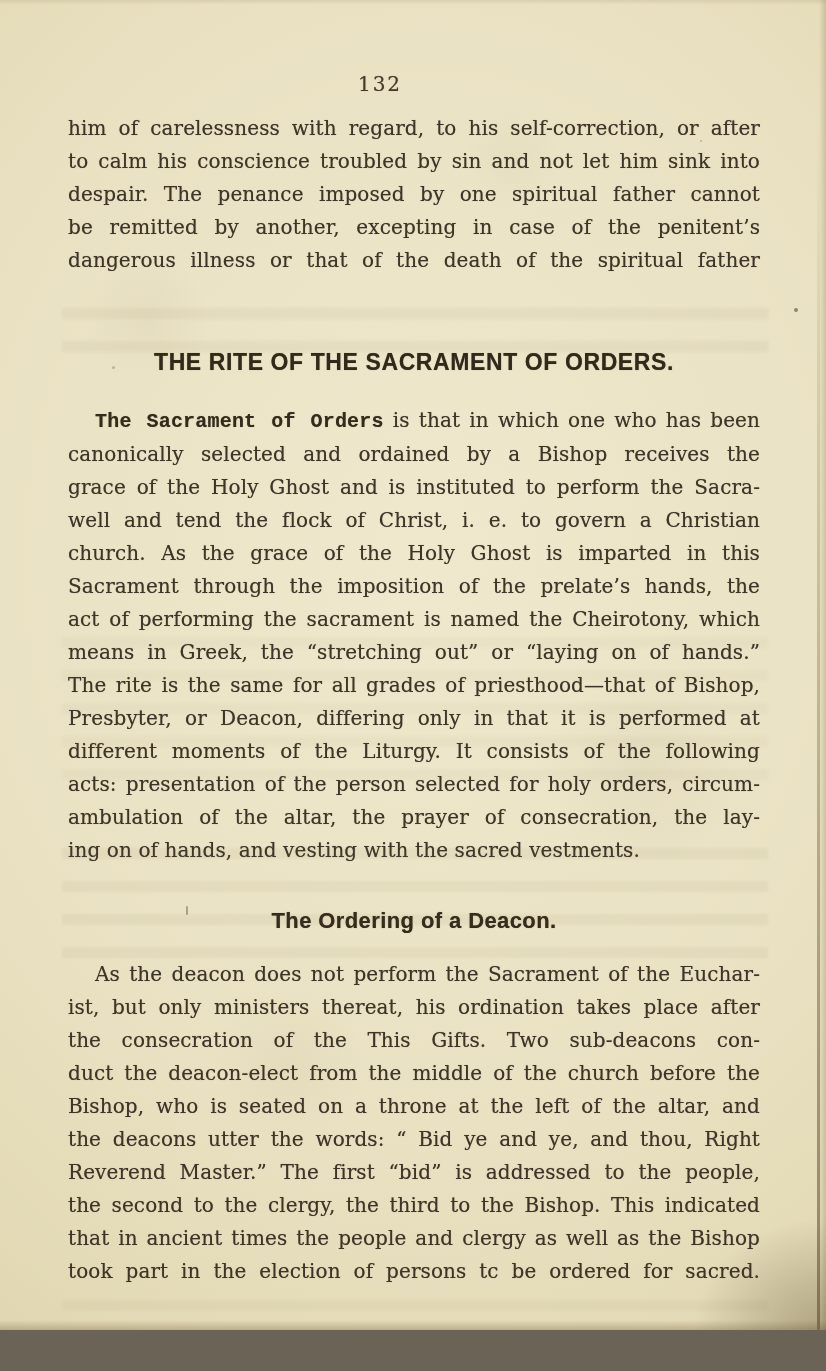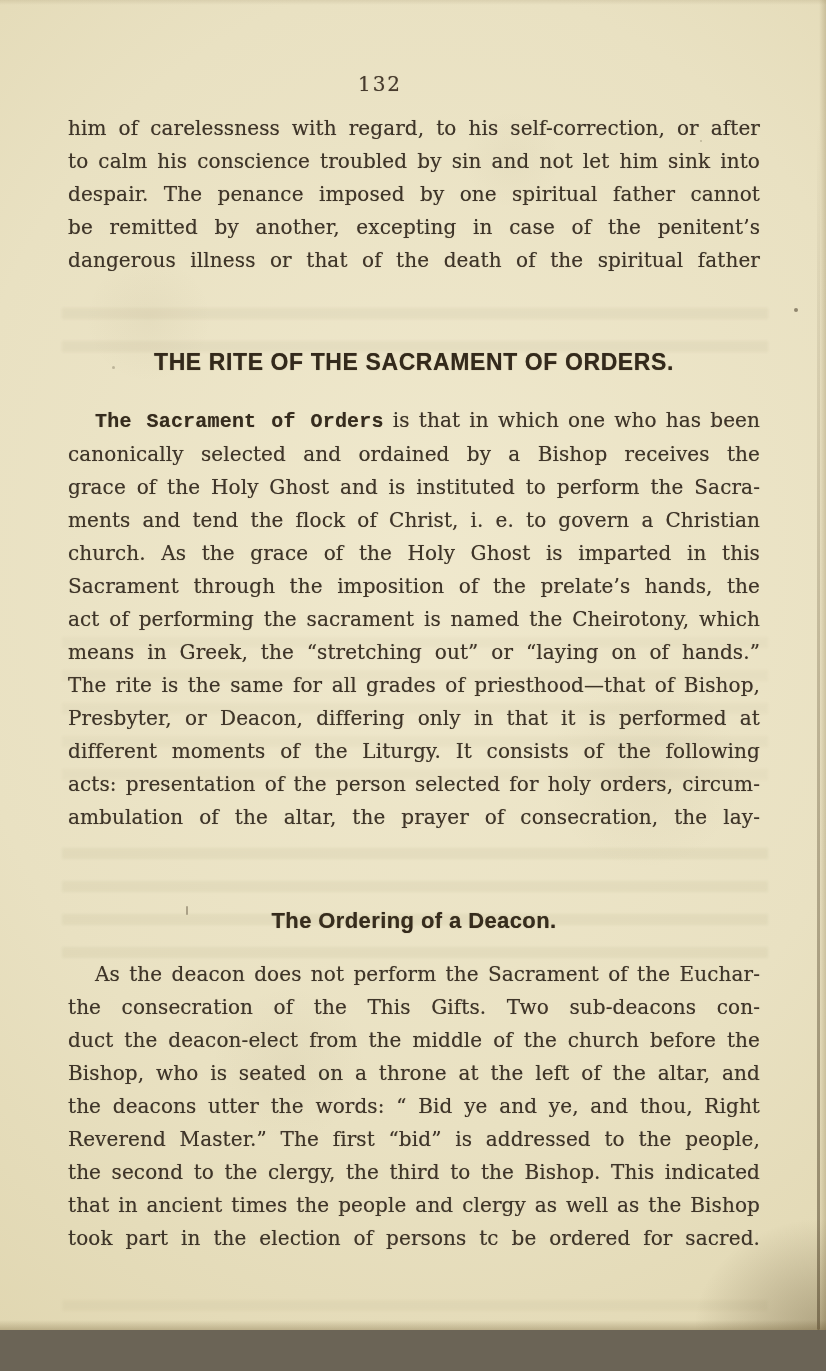"ments and tend the flock" span { text: ments -> well }
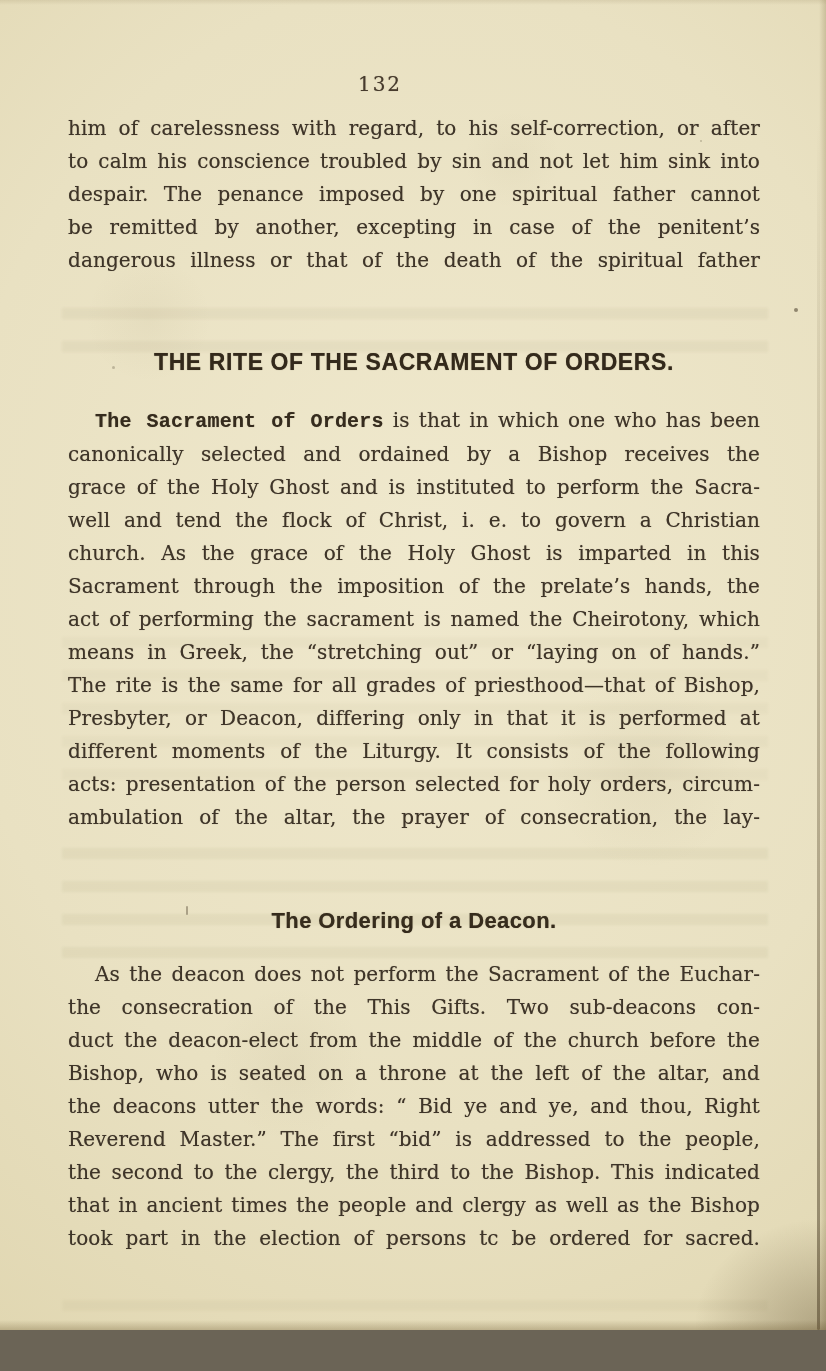"ing on of hands, and" div.line { html: none -> <div>ing on of hands, and vesting with the sacred vestments.</div> }
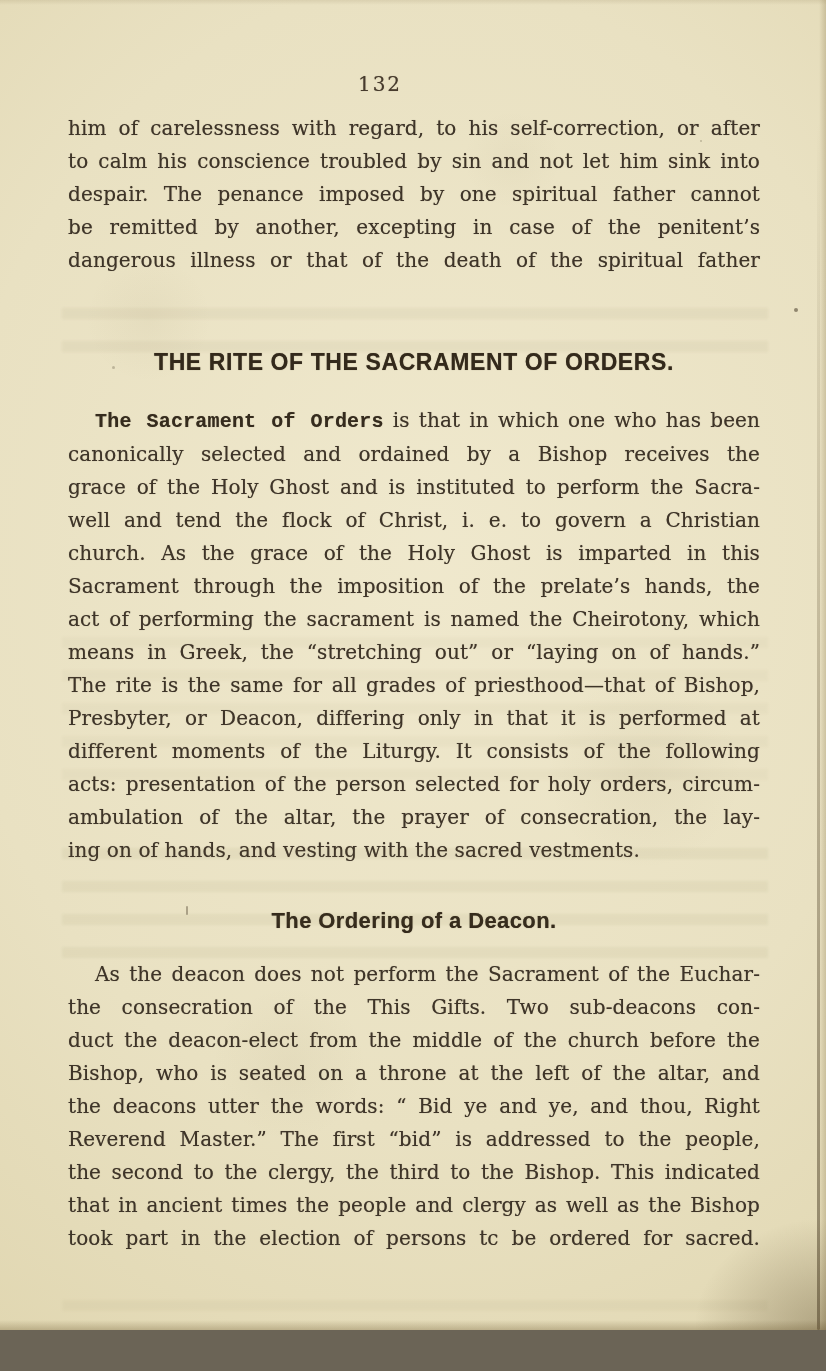"ist, but only ministers thereat," div.line { html: none -> <div>ist, but only ministers thereat, his ordination takes place after</div> }
